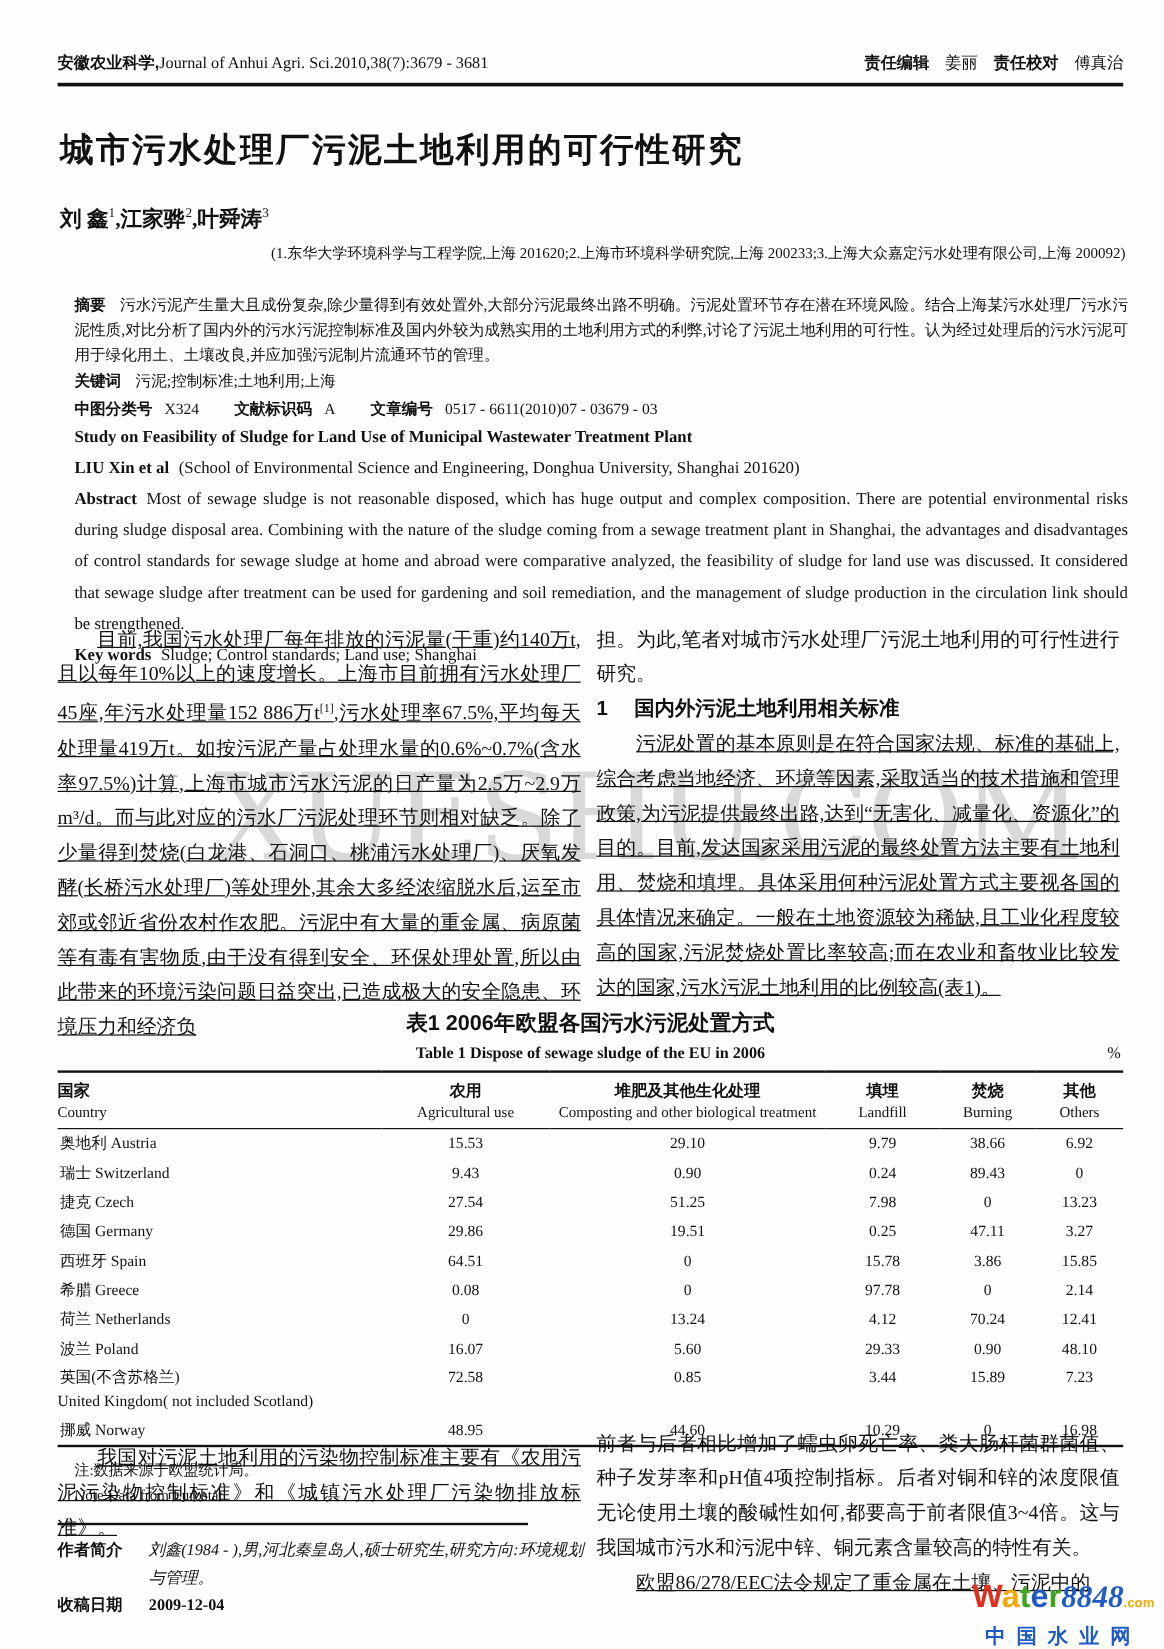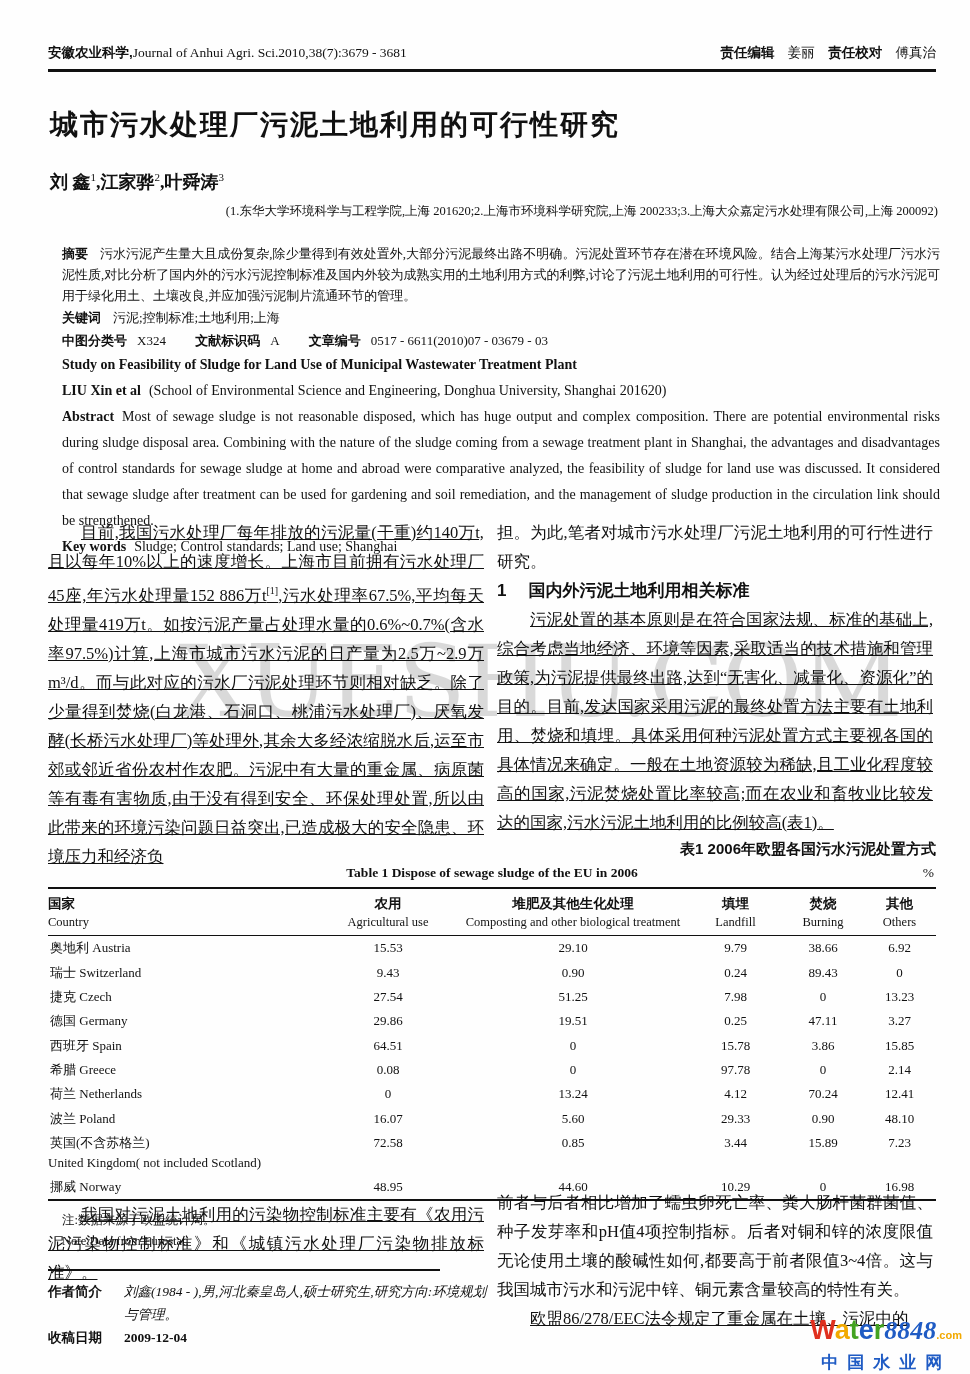"表1 2006年欧盟各国污水污泥处置方式" .tbl-title-zh { font-size: 15px -> 18px; text-align: right -> center }
